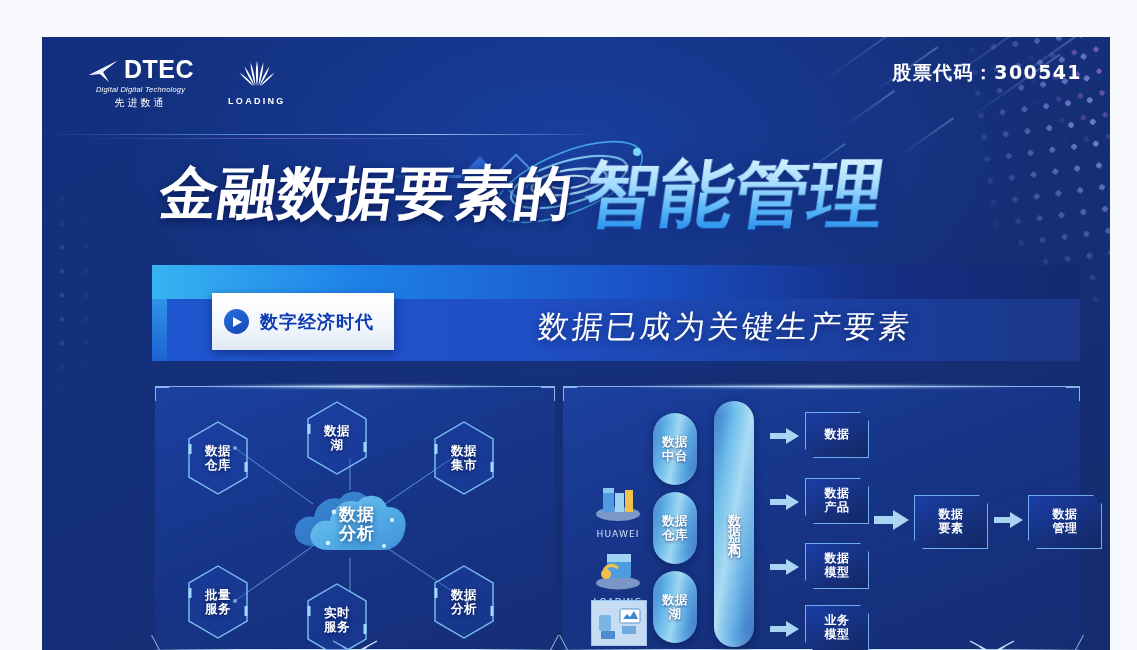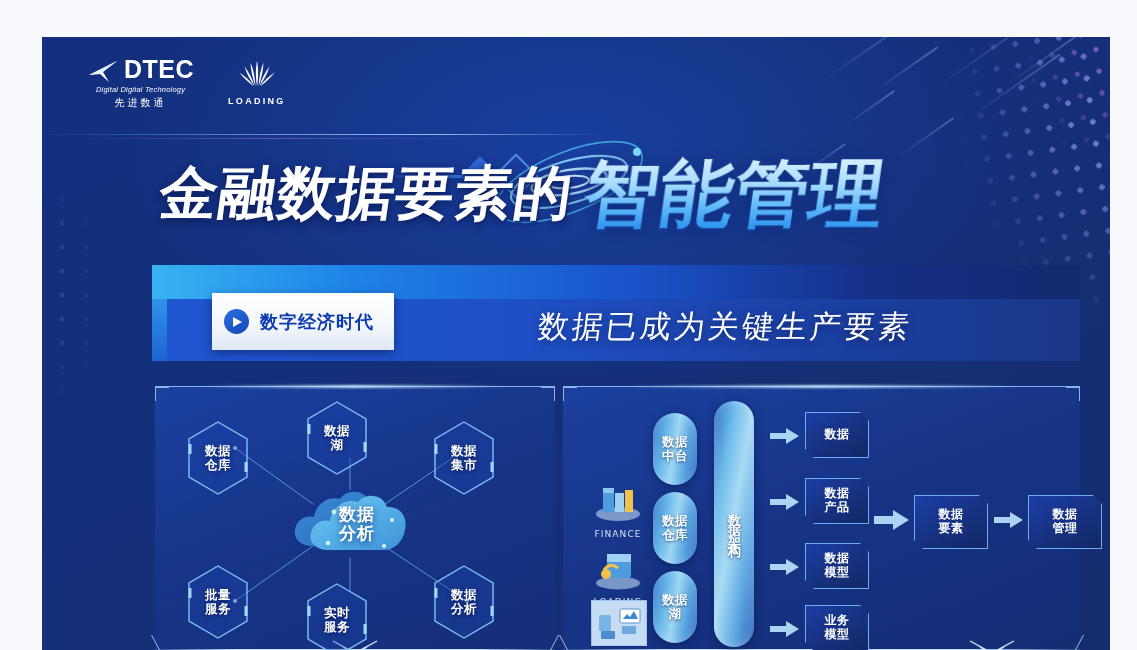"股票代码：300541" div.stockcode { html: none -> <div>股票代码：300541</div> }
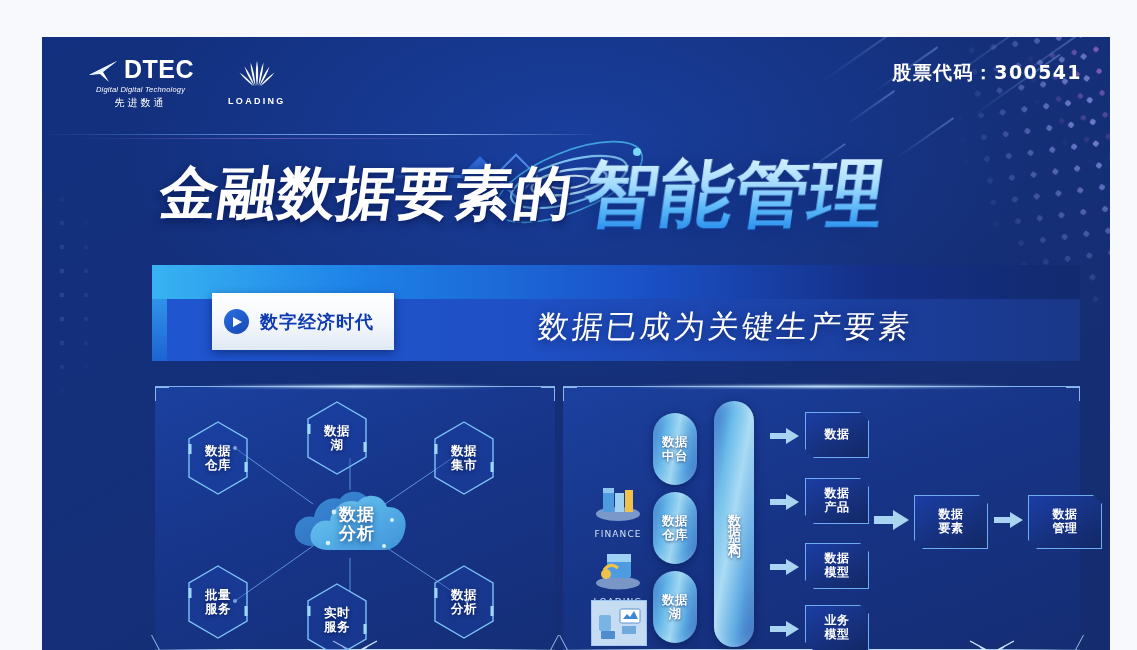"FINANCE" div.cap { text: FINANCE -> HUAWEI }
